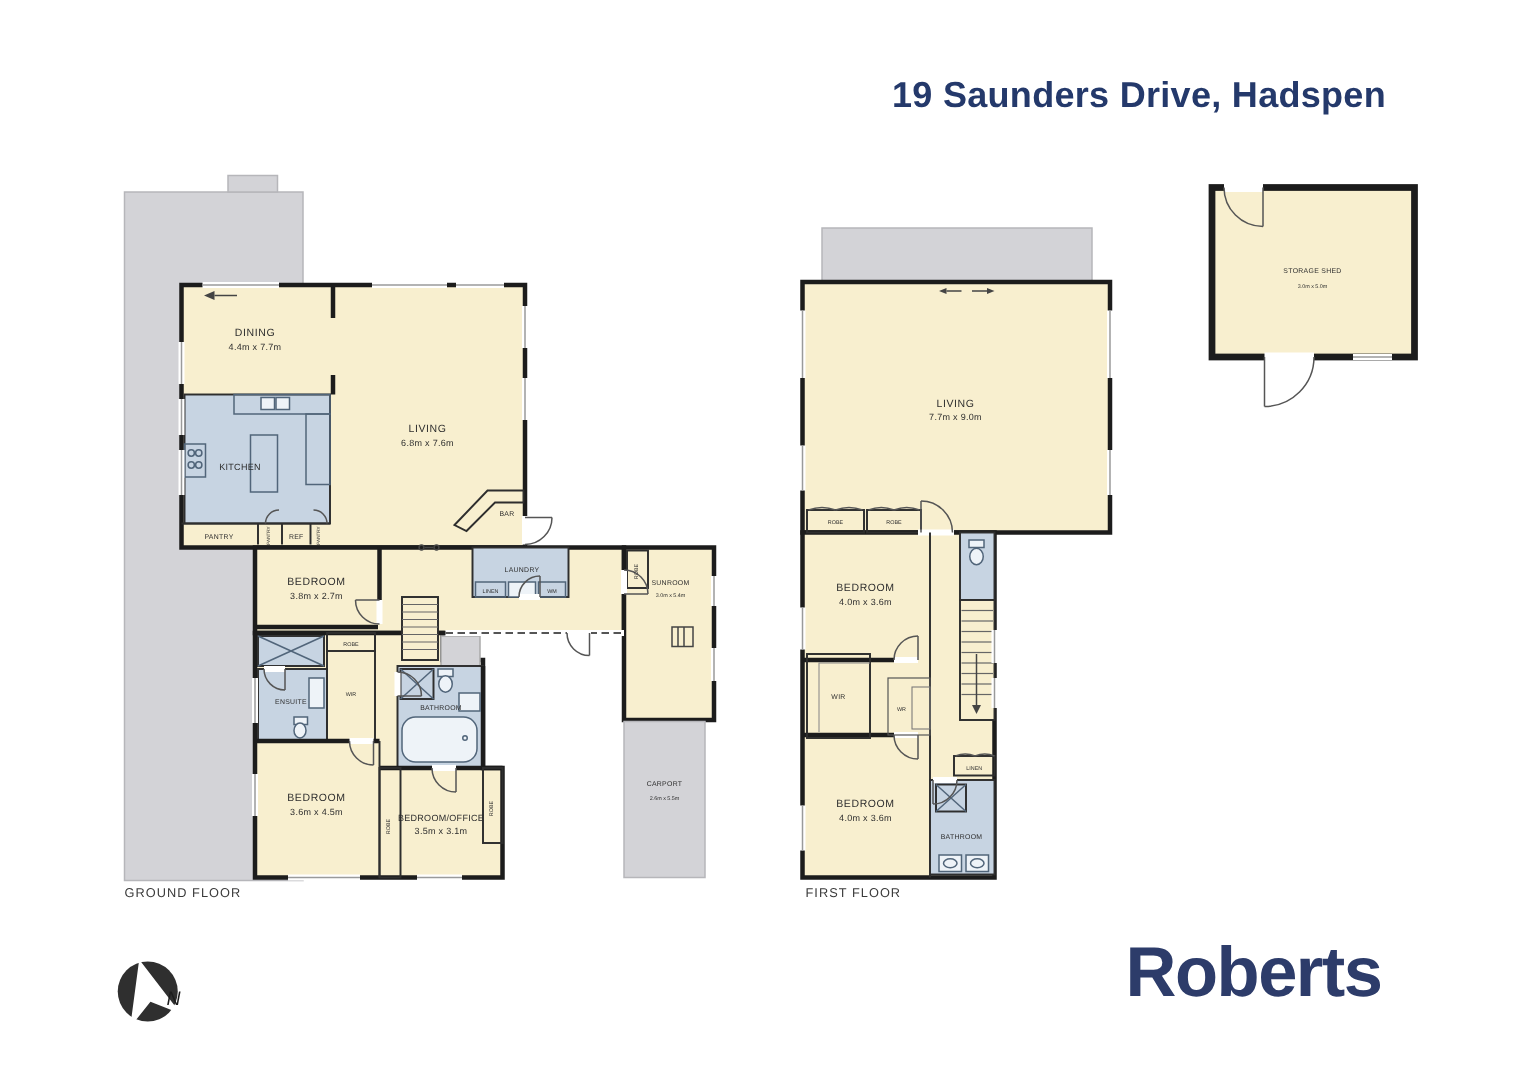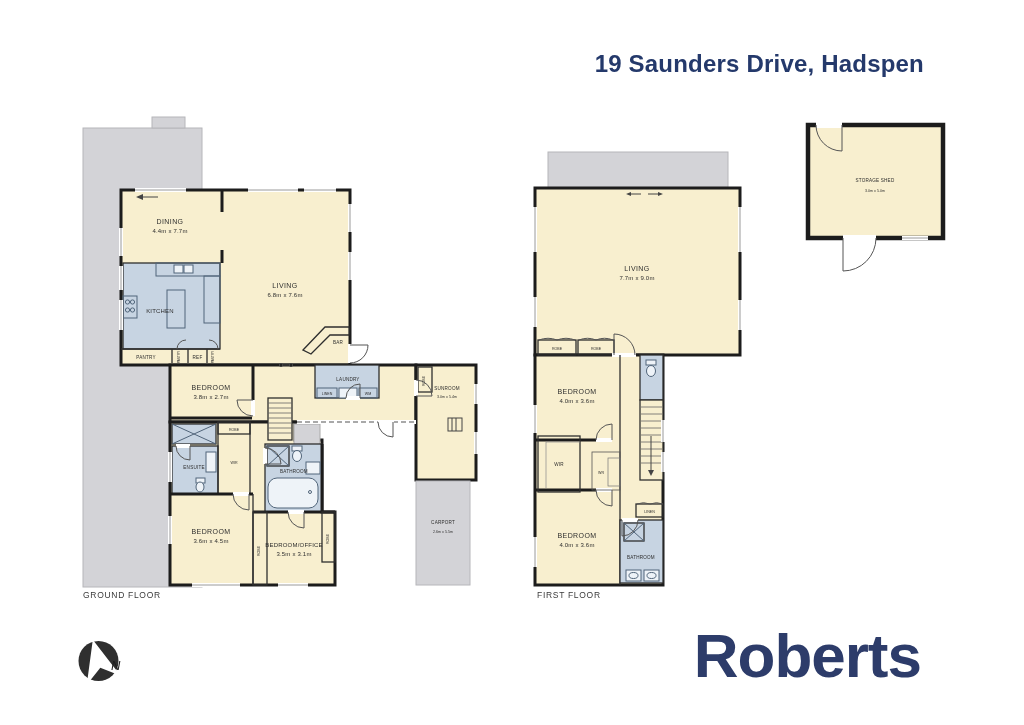"Roberts" #brand-logo { font-size: 62px -> 47px }
